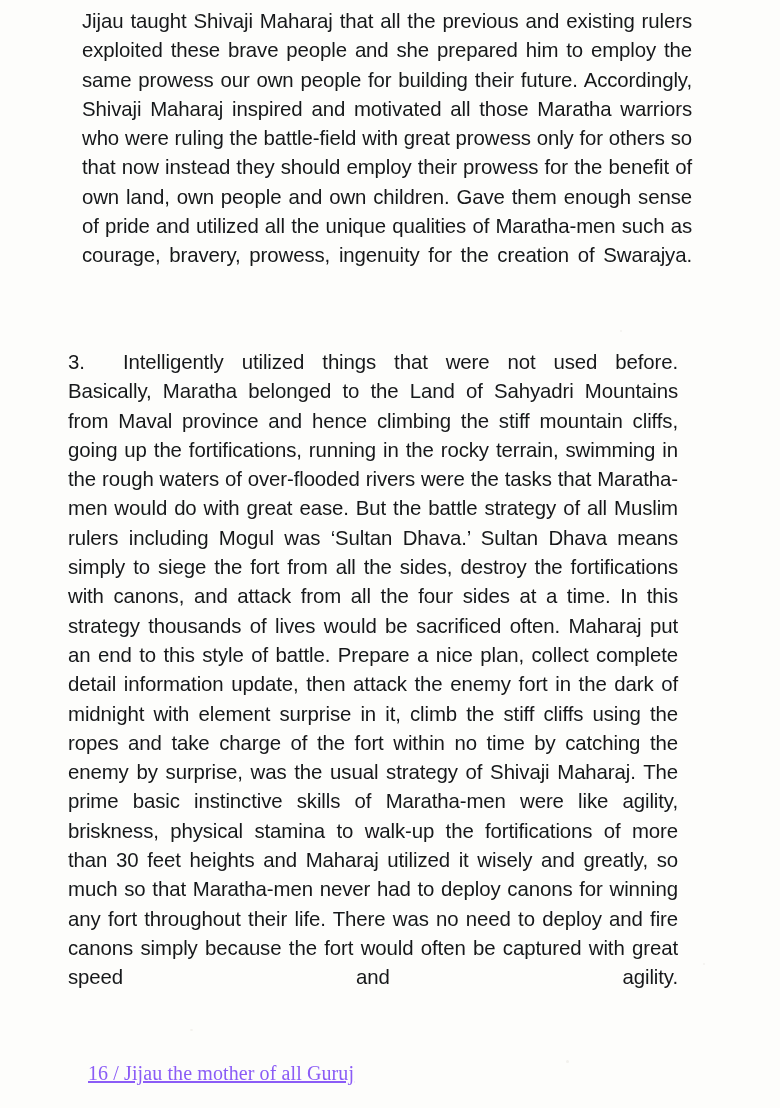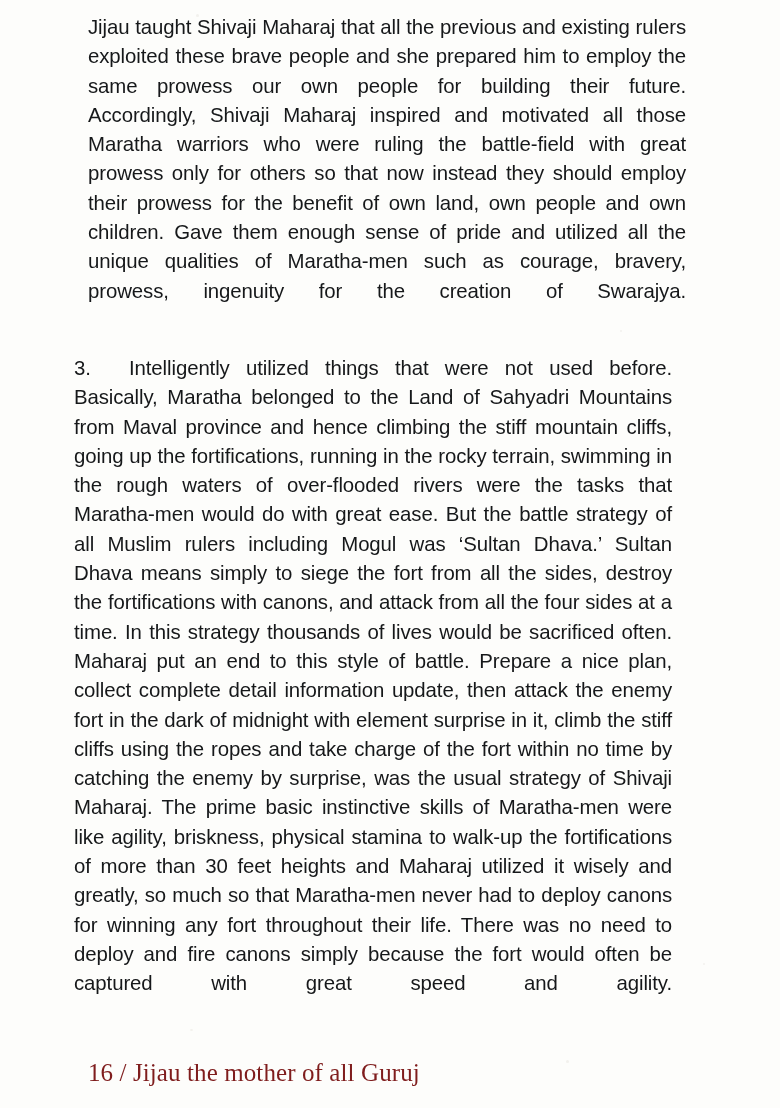"Jijau taught Shivaji Maharaj that" .para { margin: 6px -> 0 }
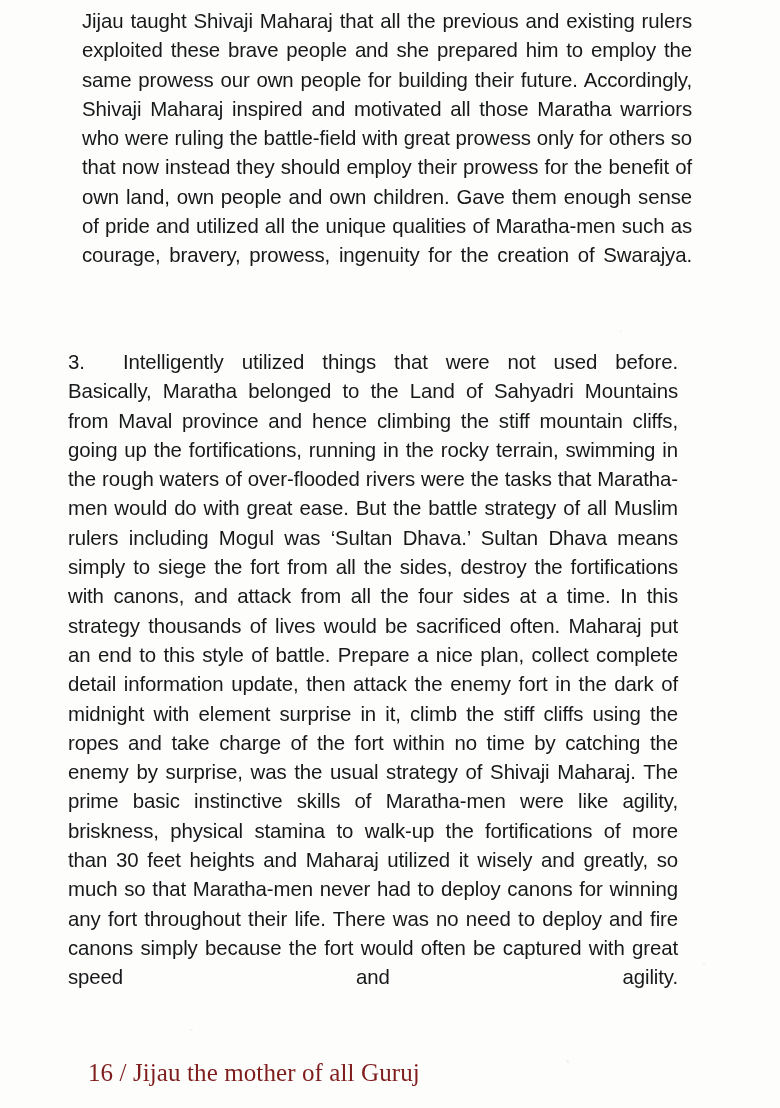"16 / Jijau the mother" .footer { color: #7f1d1d -> #8b5cf6; font-size: 25px -> 20px; text-decoration: none -> underline }
